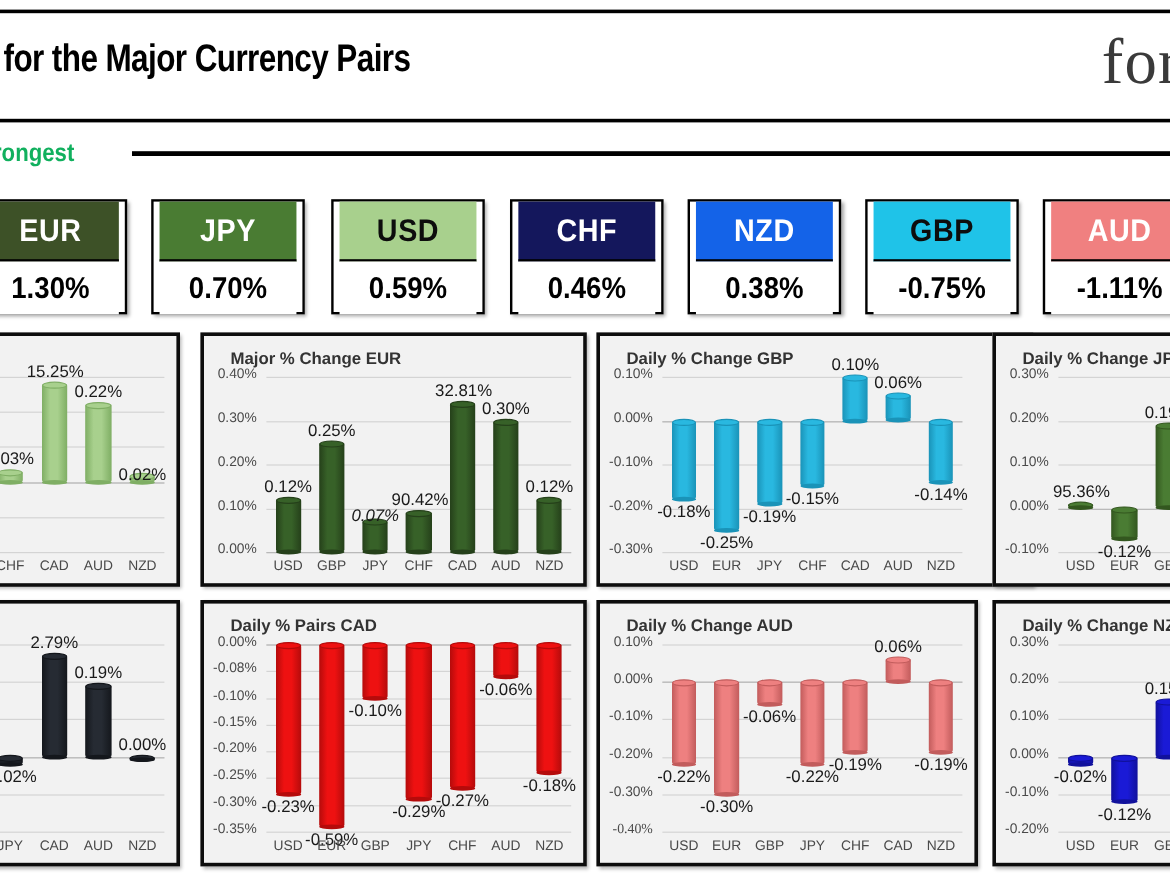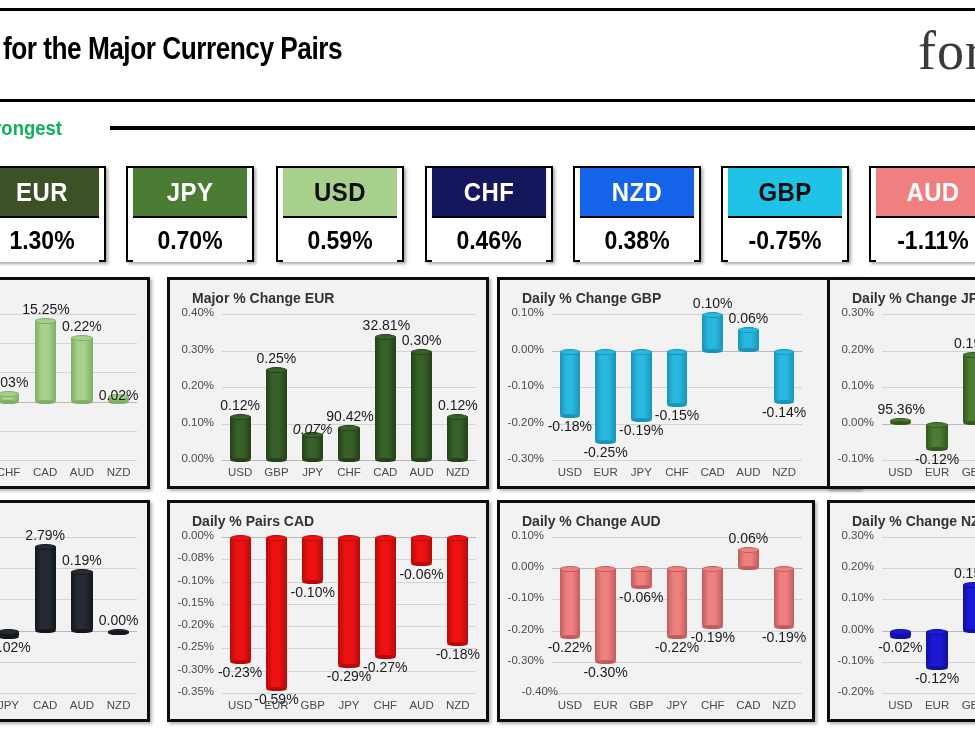"-0.40%" div.axlab { font-family: none -> Liberation Serif, serif; left: 14px -> 0px }
